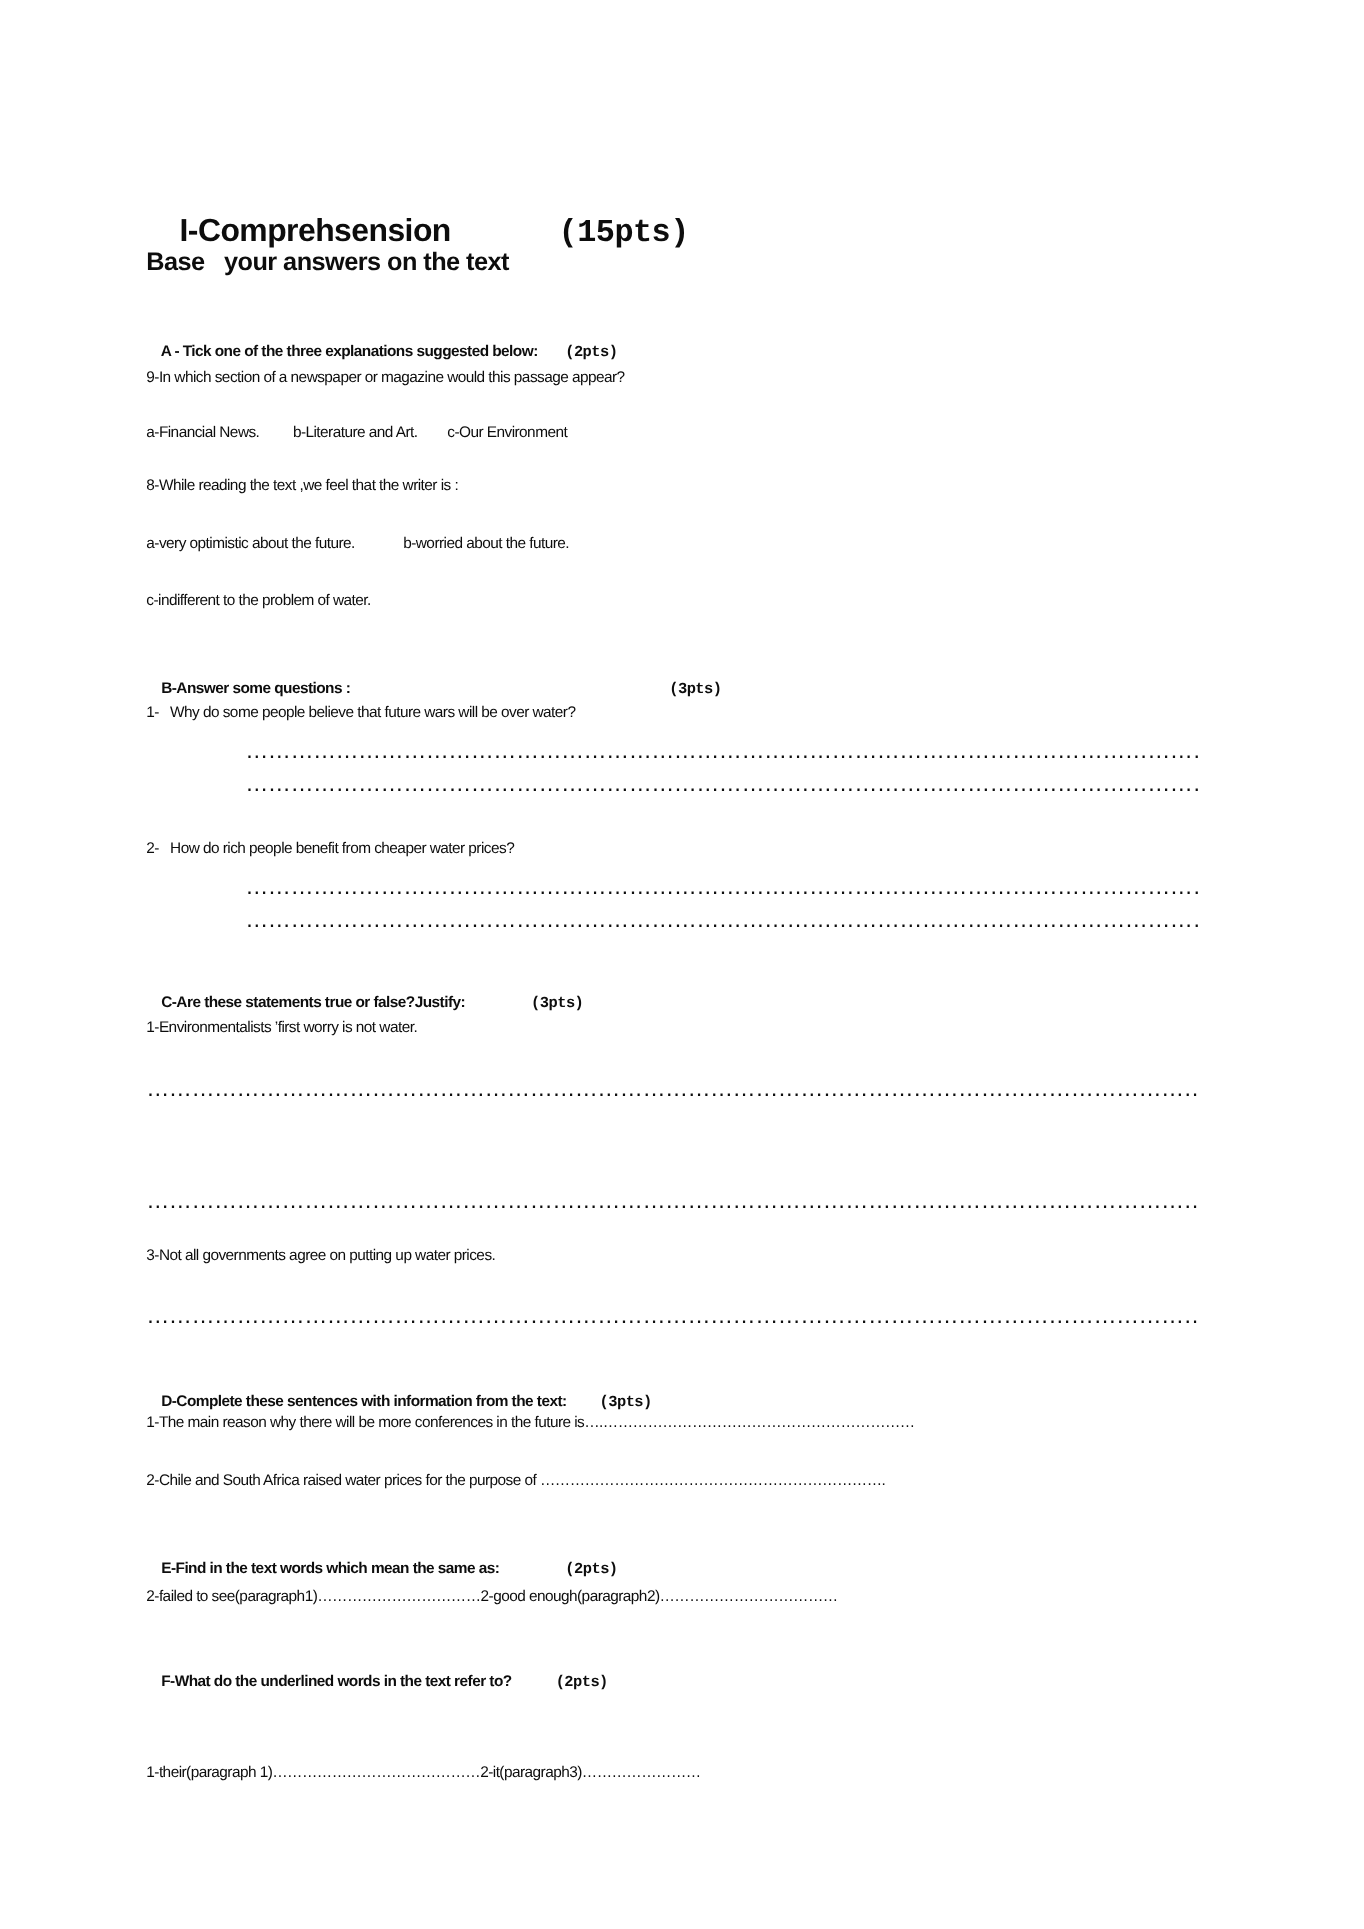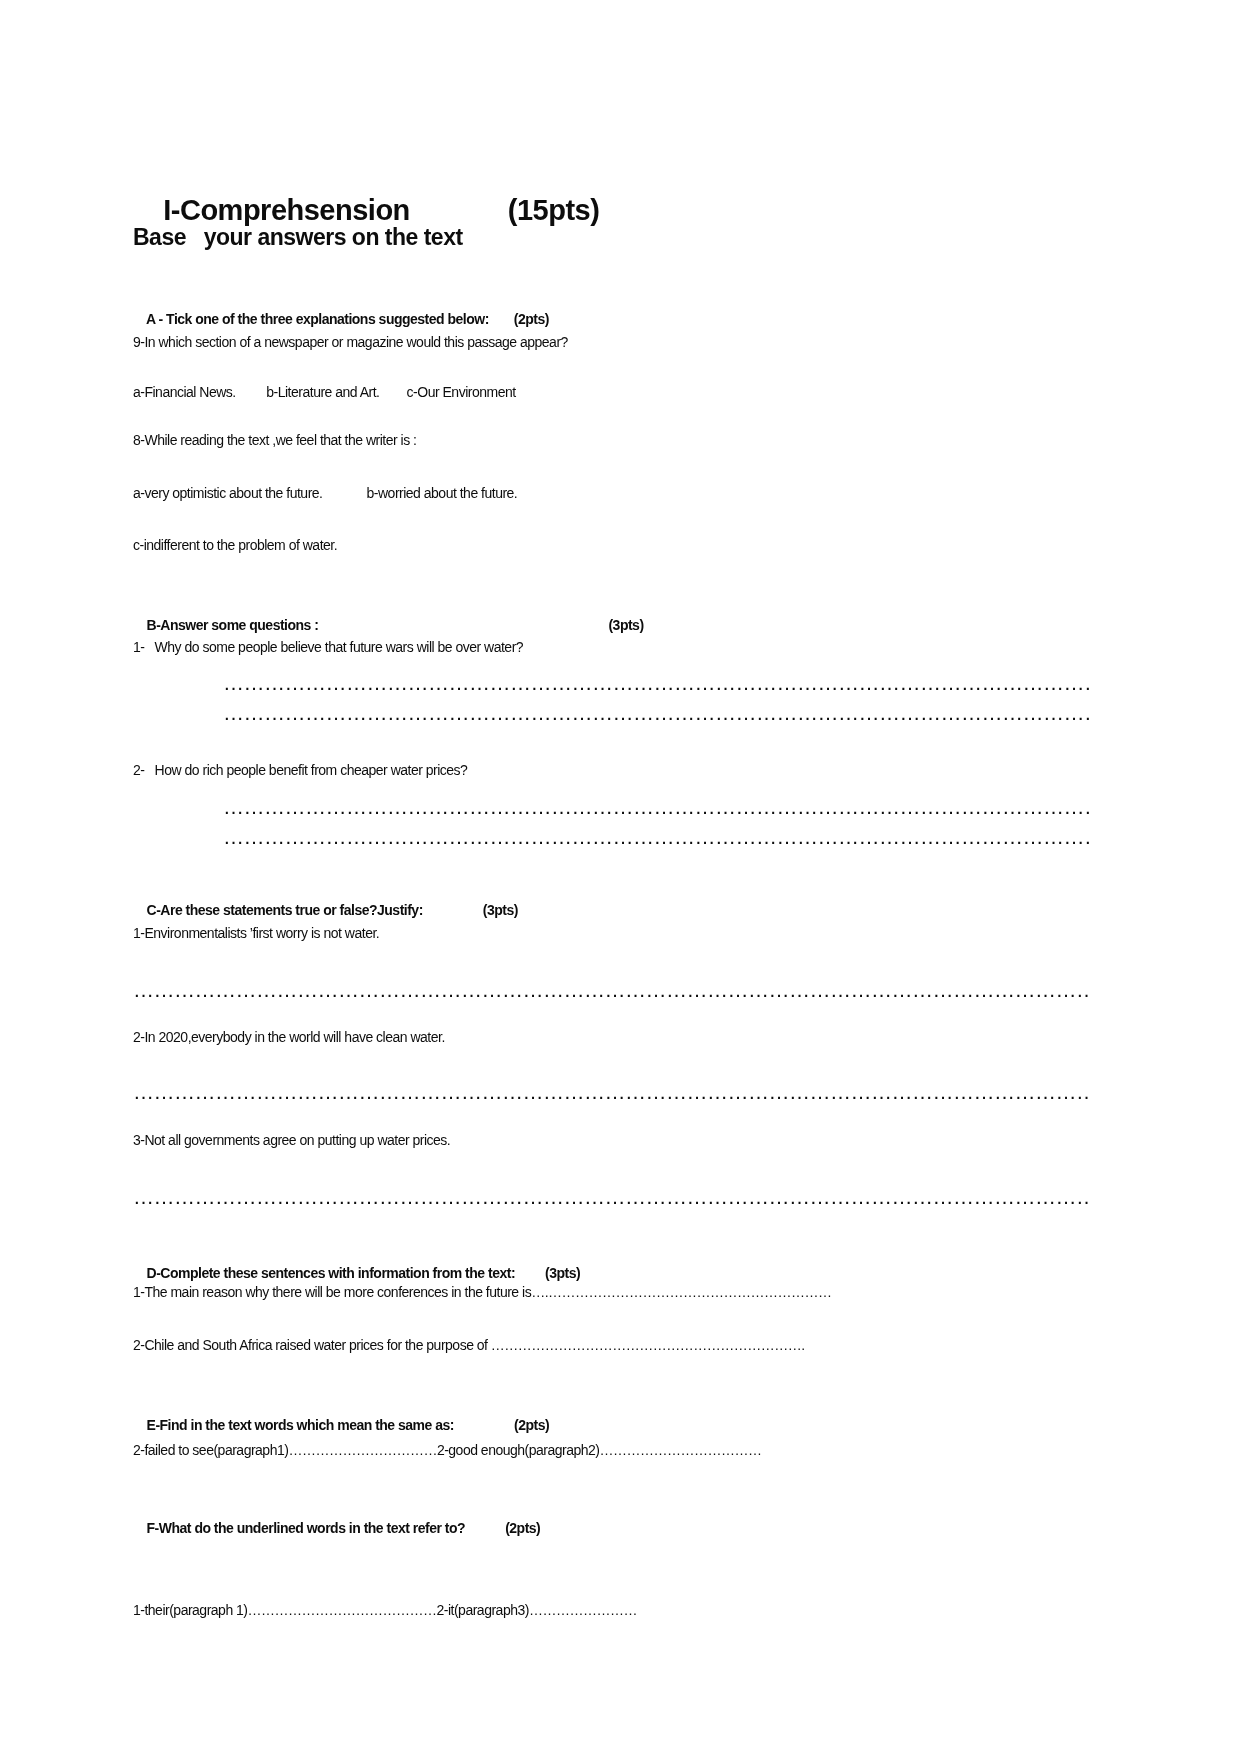"(15pts)" .pts { font-family: none -> Liberation Mono, monospace }
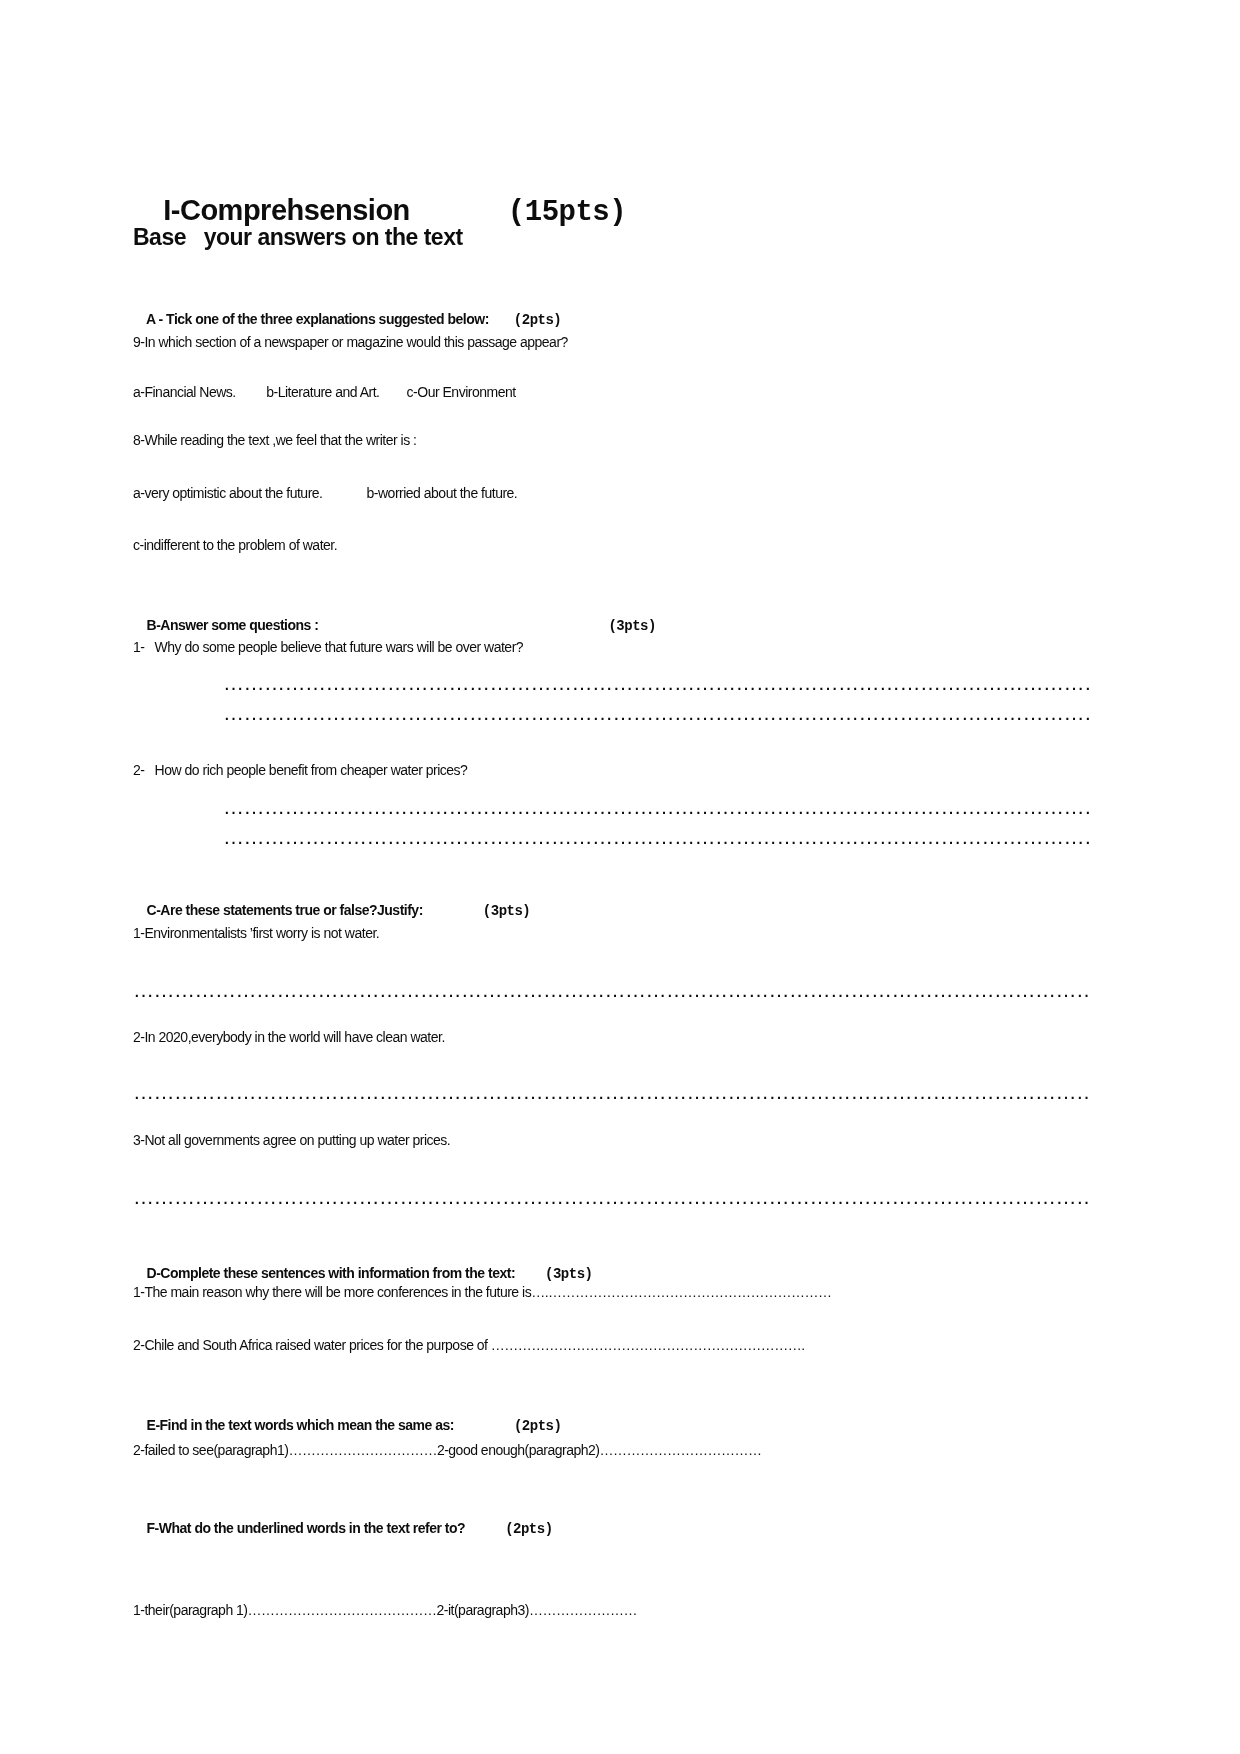"2-In 2020,everybody in the world" div.line { html: <div>2-In 2020,everybody in the world will have clean water.</div> -> none }
